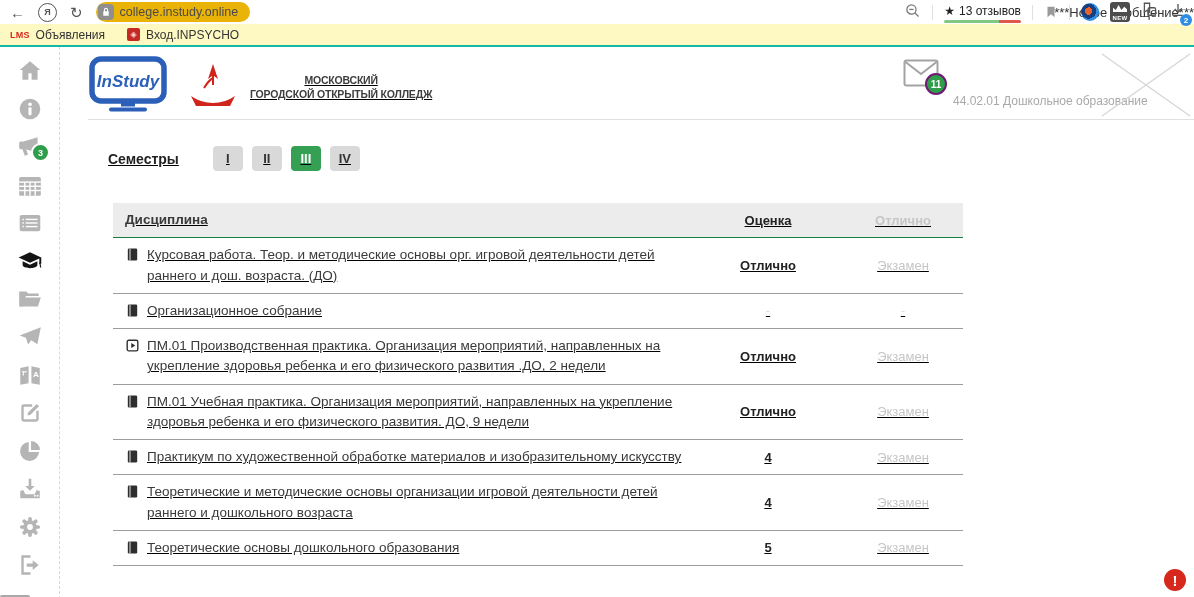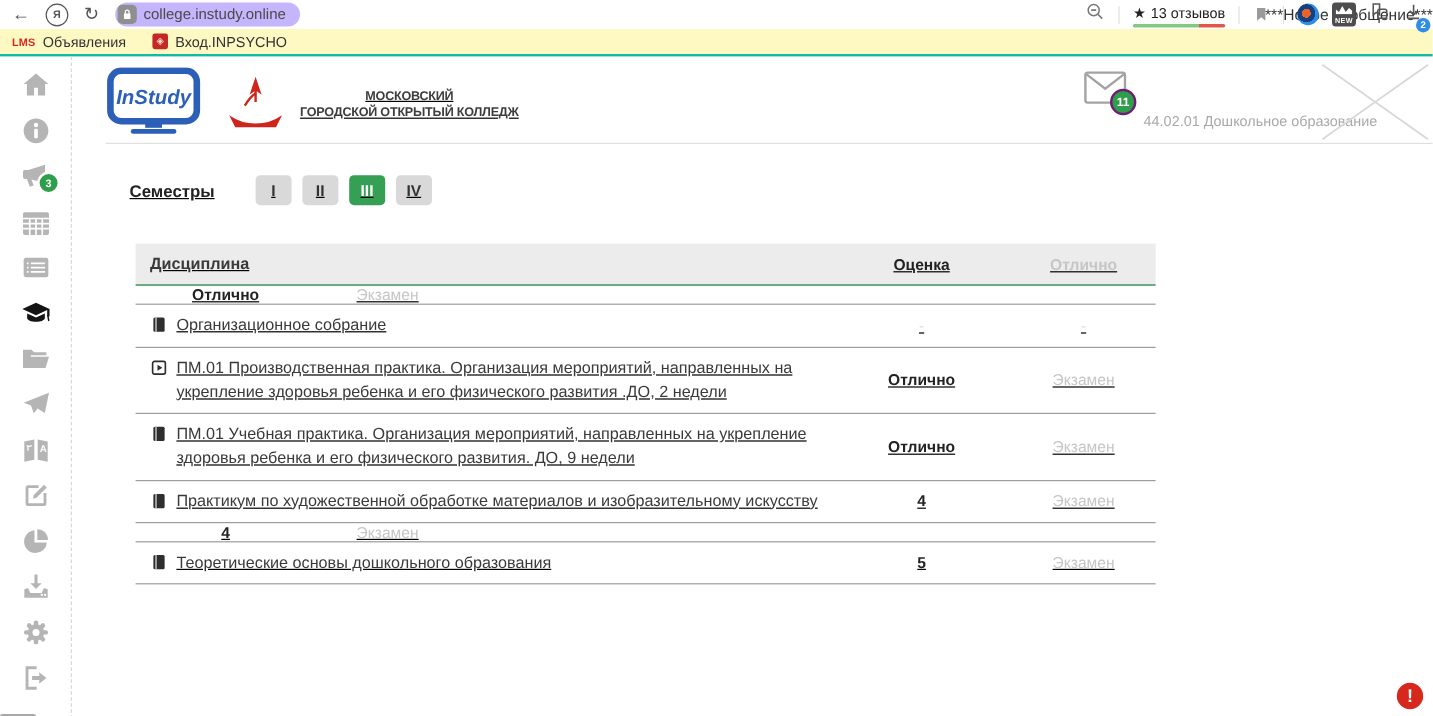"college.instudy.online" .url-pill { background: #c4b5fd -> #eab308 }
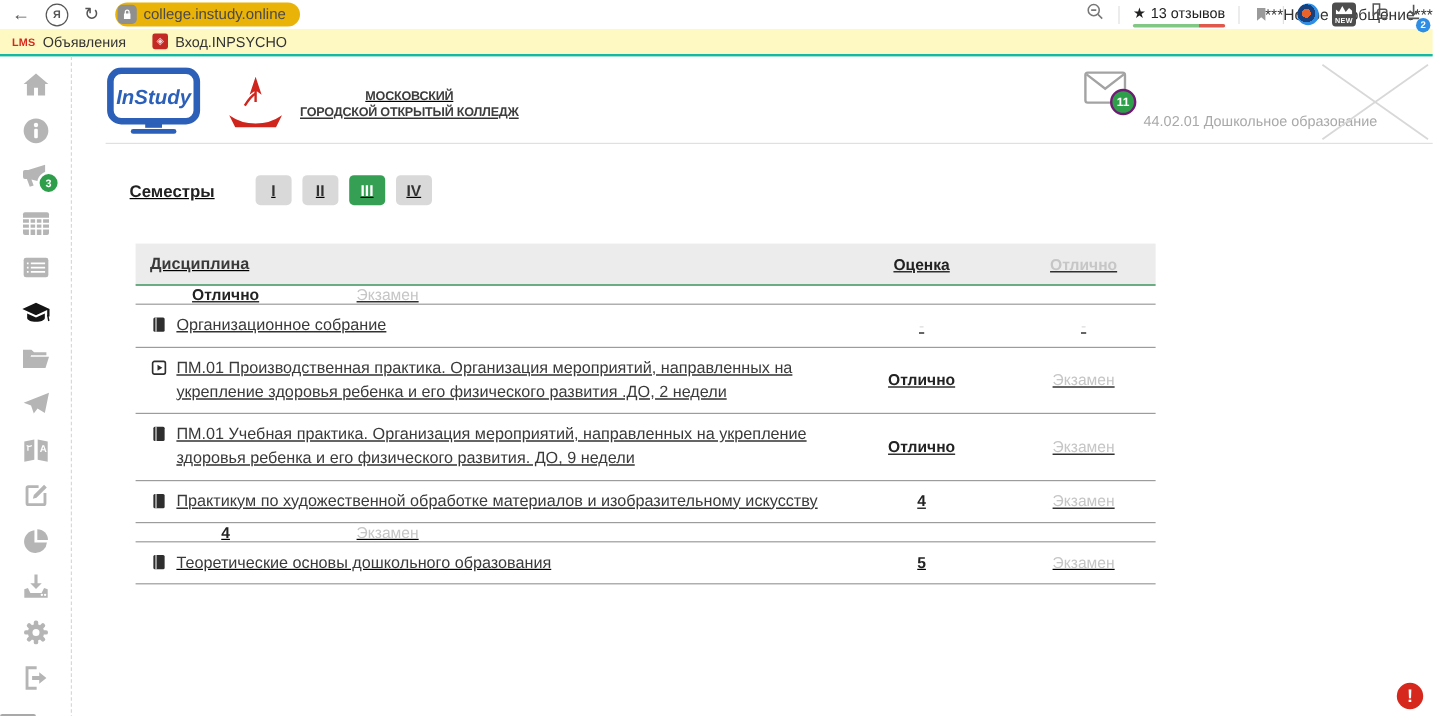"Курсовая работа. Теор. и методические" div.c-disc { html: none -> <div> <div> <svg> <rect></rect> <line></line> </svg> <span>Курсовая работа. Теор. и методические основы орг. игровой деятельности детей раннего и дош. возраста. (ДО)</span> </div> </div> }
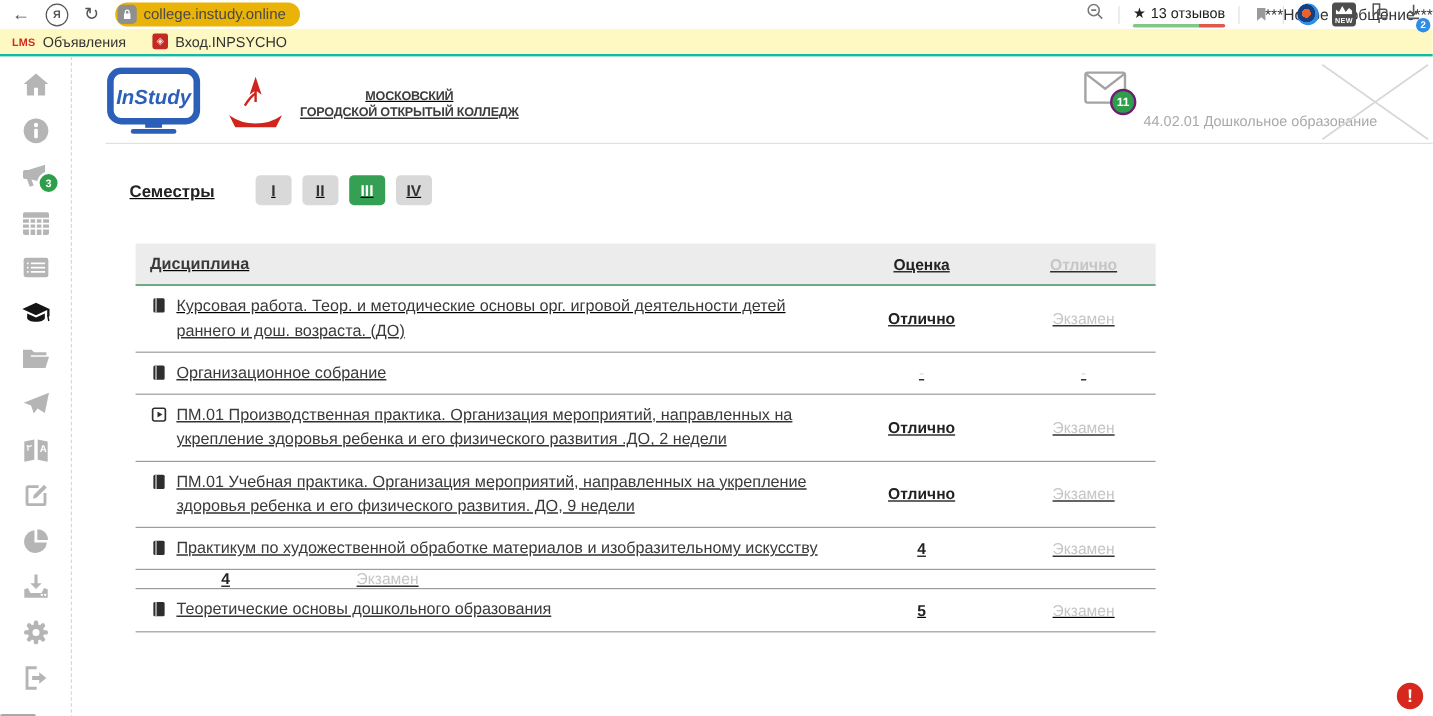"Теоретические и методические основы" div.c-disc { html: none -> <div> <div> <svg> <rect></rect> <line></line> </svg> <span>Теоретические и методические основы организации игровой деятельности детей раннего и дошкольного возраста</span> </div> </div> }
